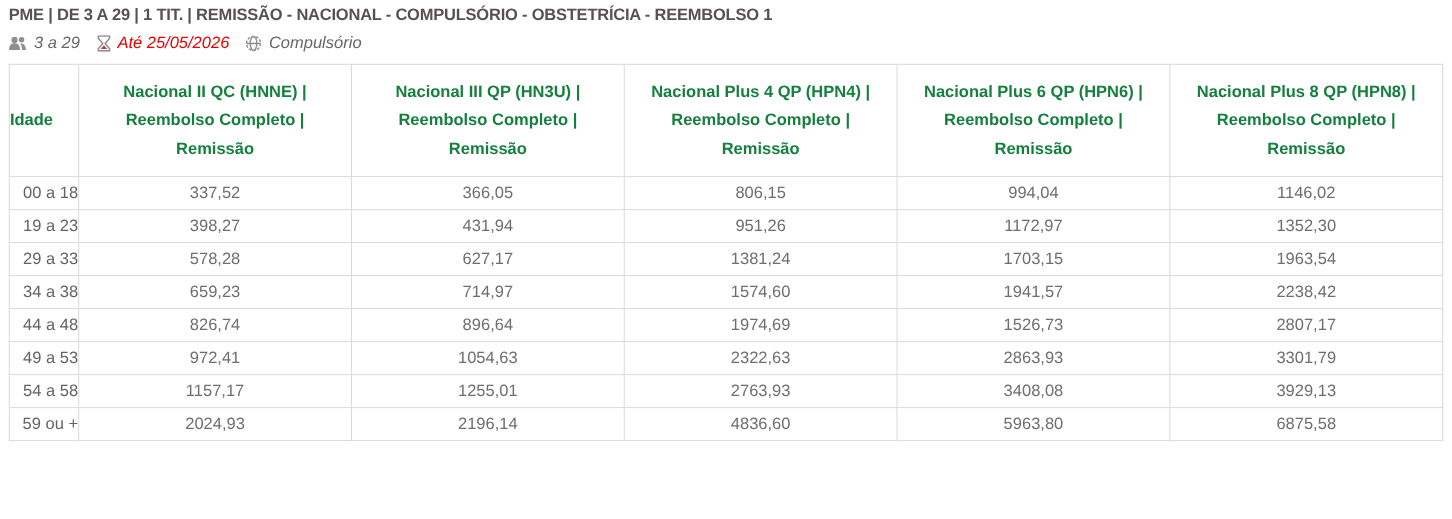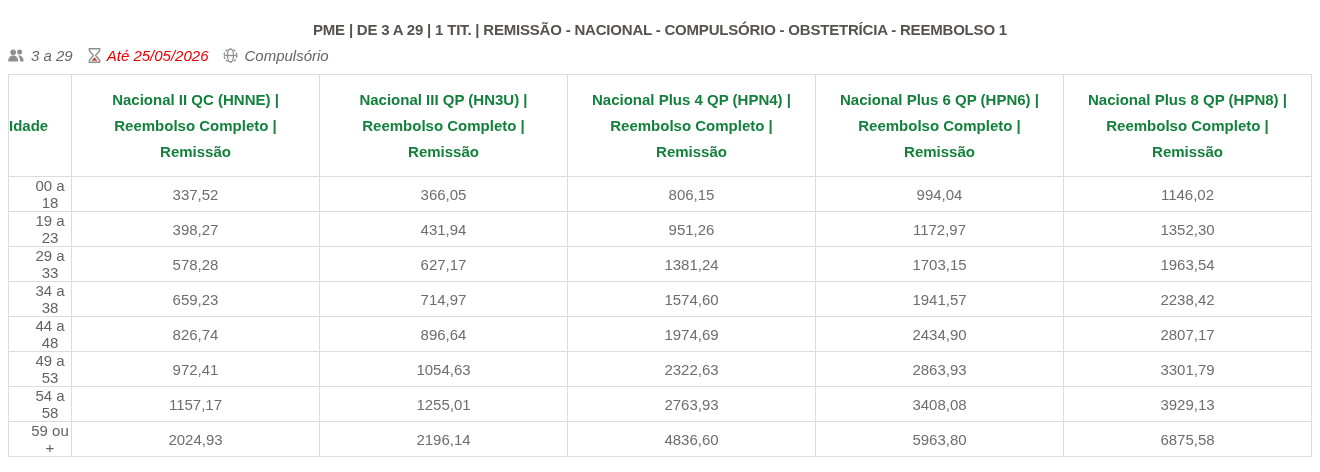"PME | DE 3 A" .title { padding: 21px 8px 0 8px -> 5px 8px 0 8px; text-align: center -> none }
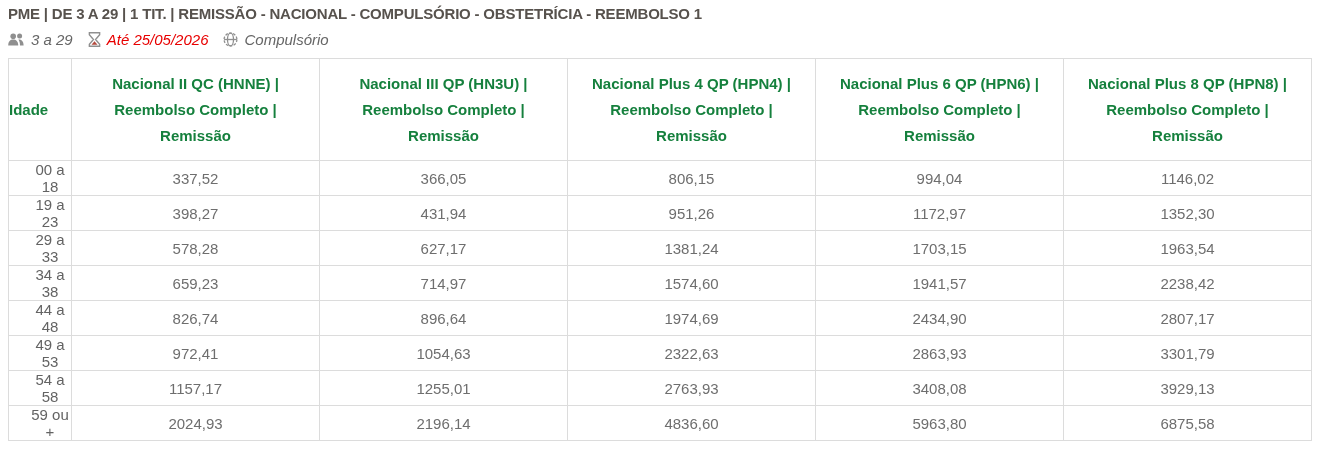"00 a 18" tbody td.age { padding-left: 20px -> 8px; text-align: center -> right }
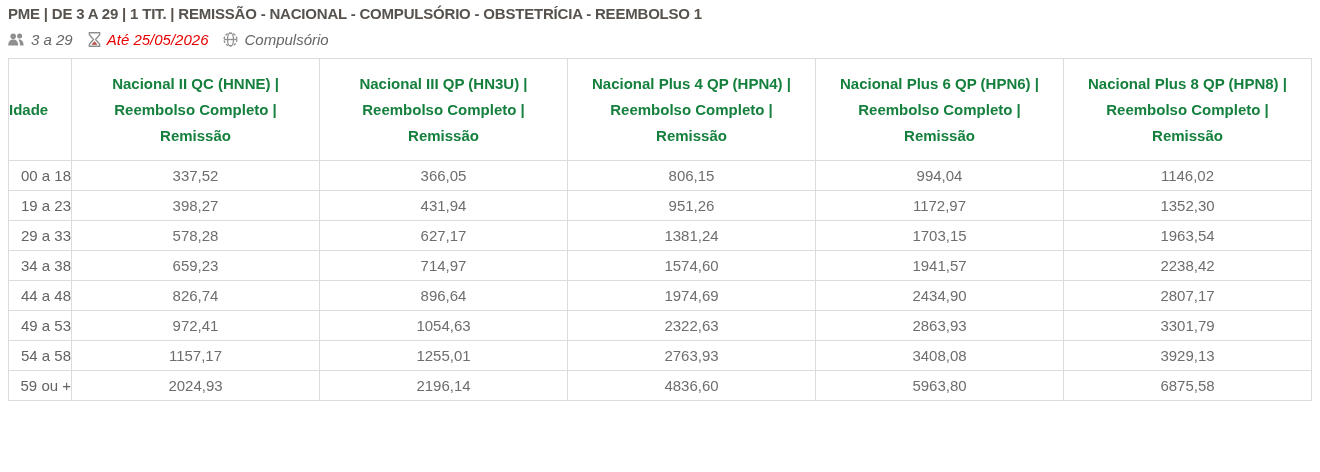"2434,90" td { text: 2434,90 -> 1526,73 }
